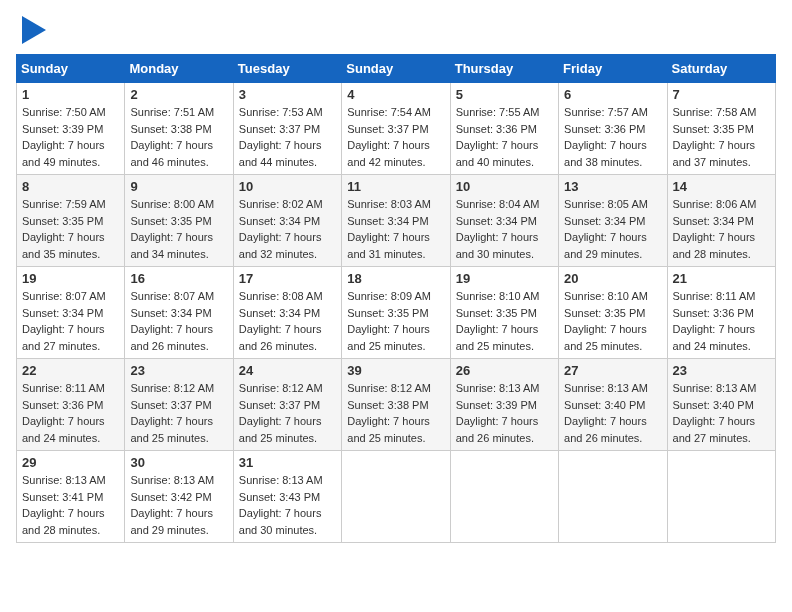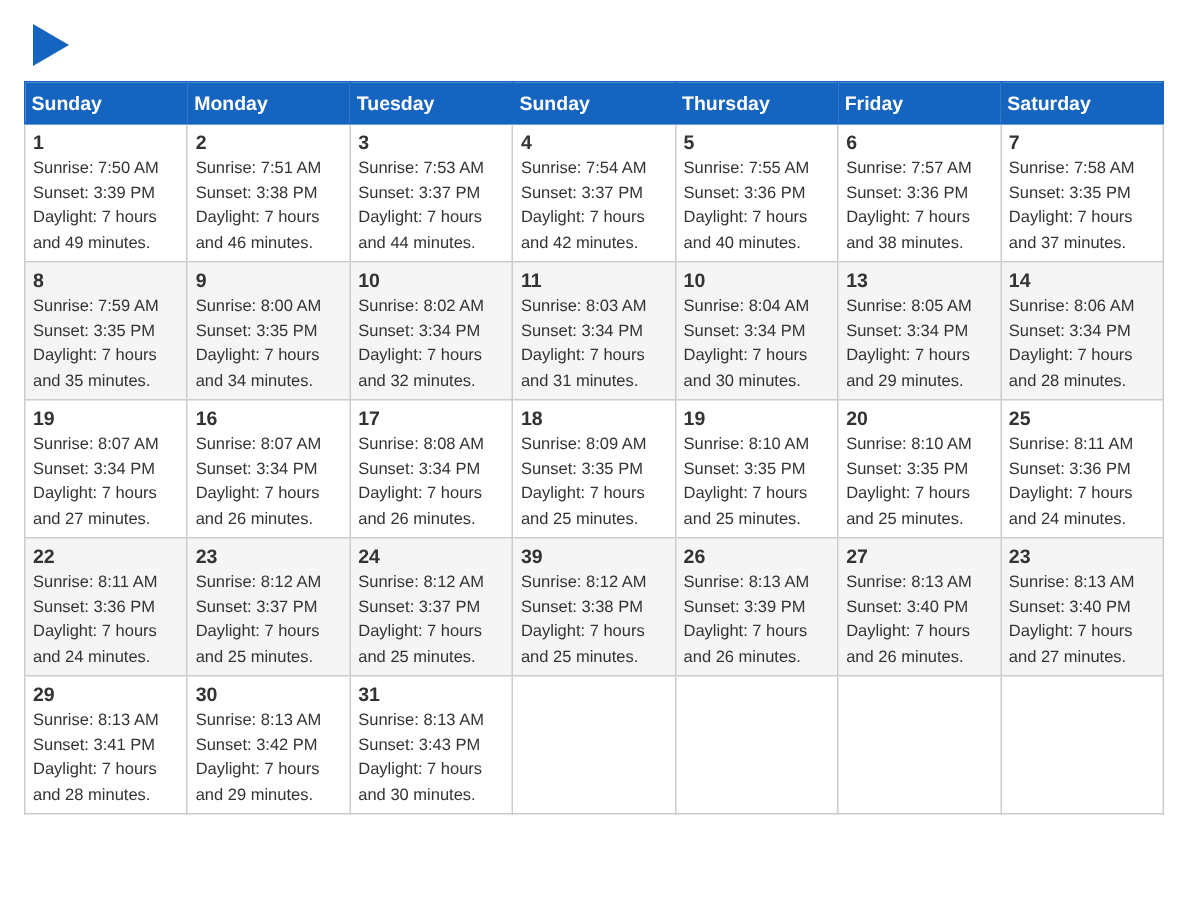"25" span.day-num { text: 25 -> 21 }
